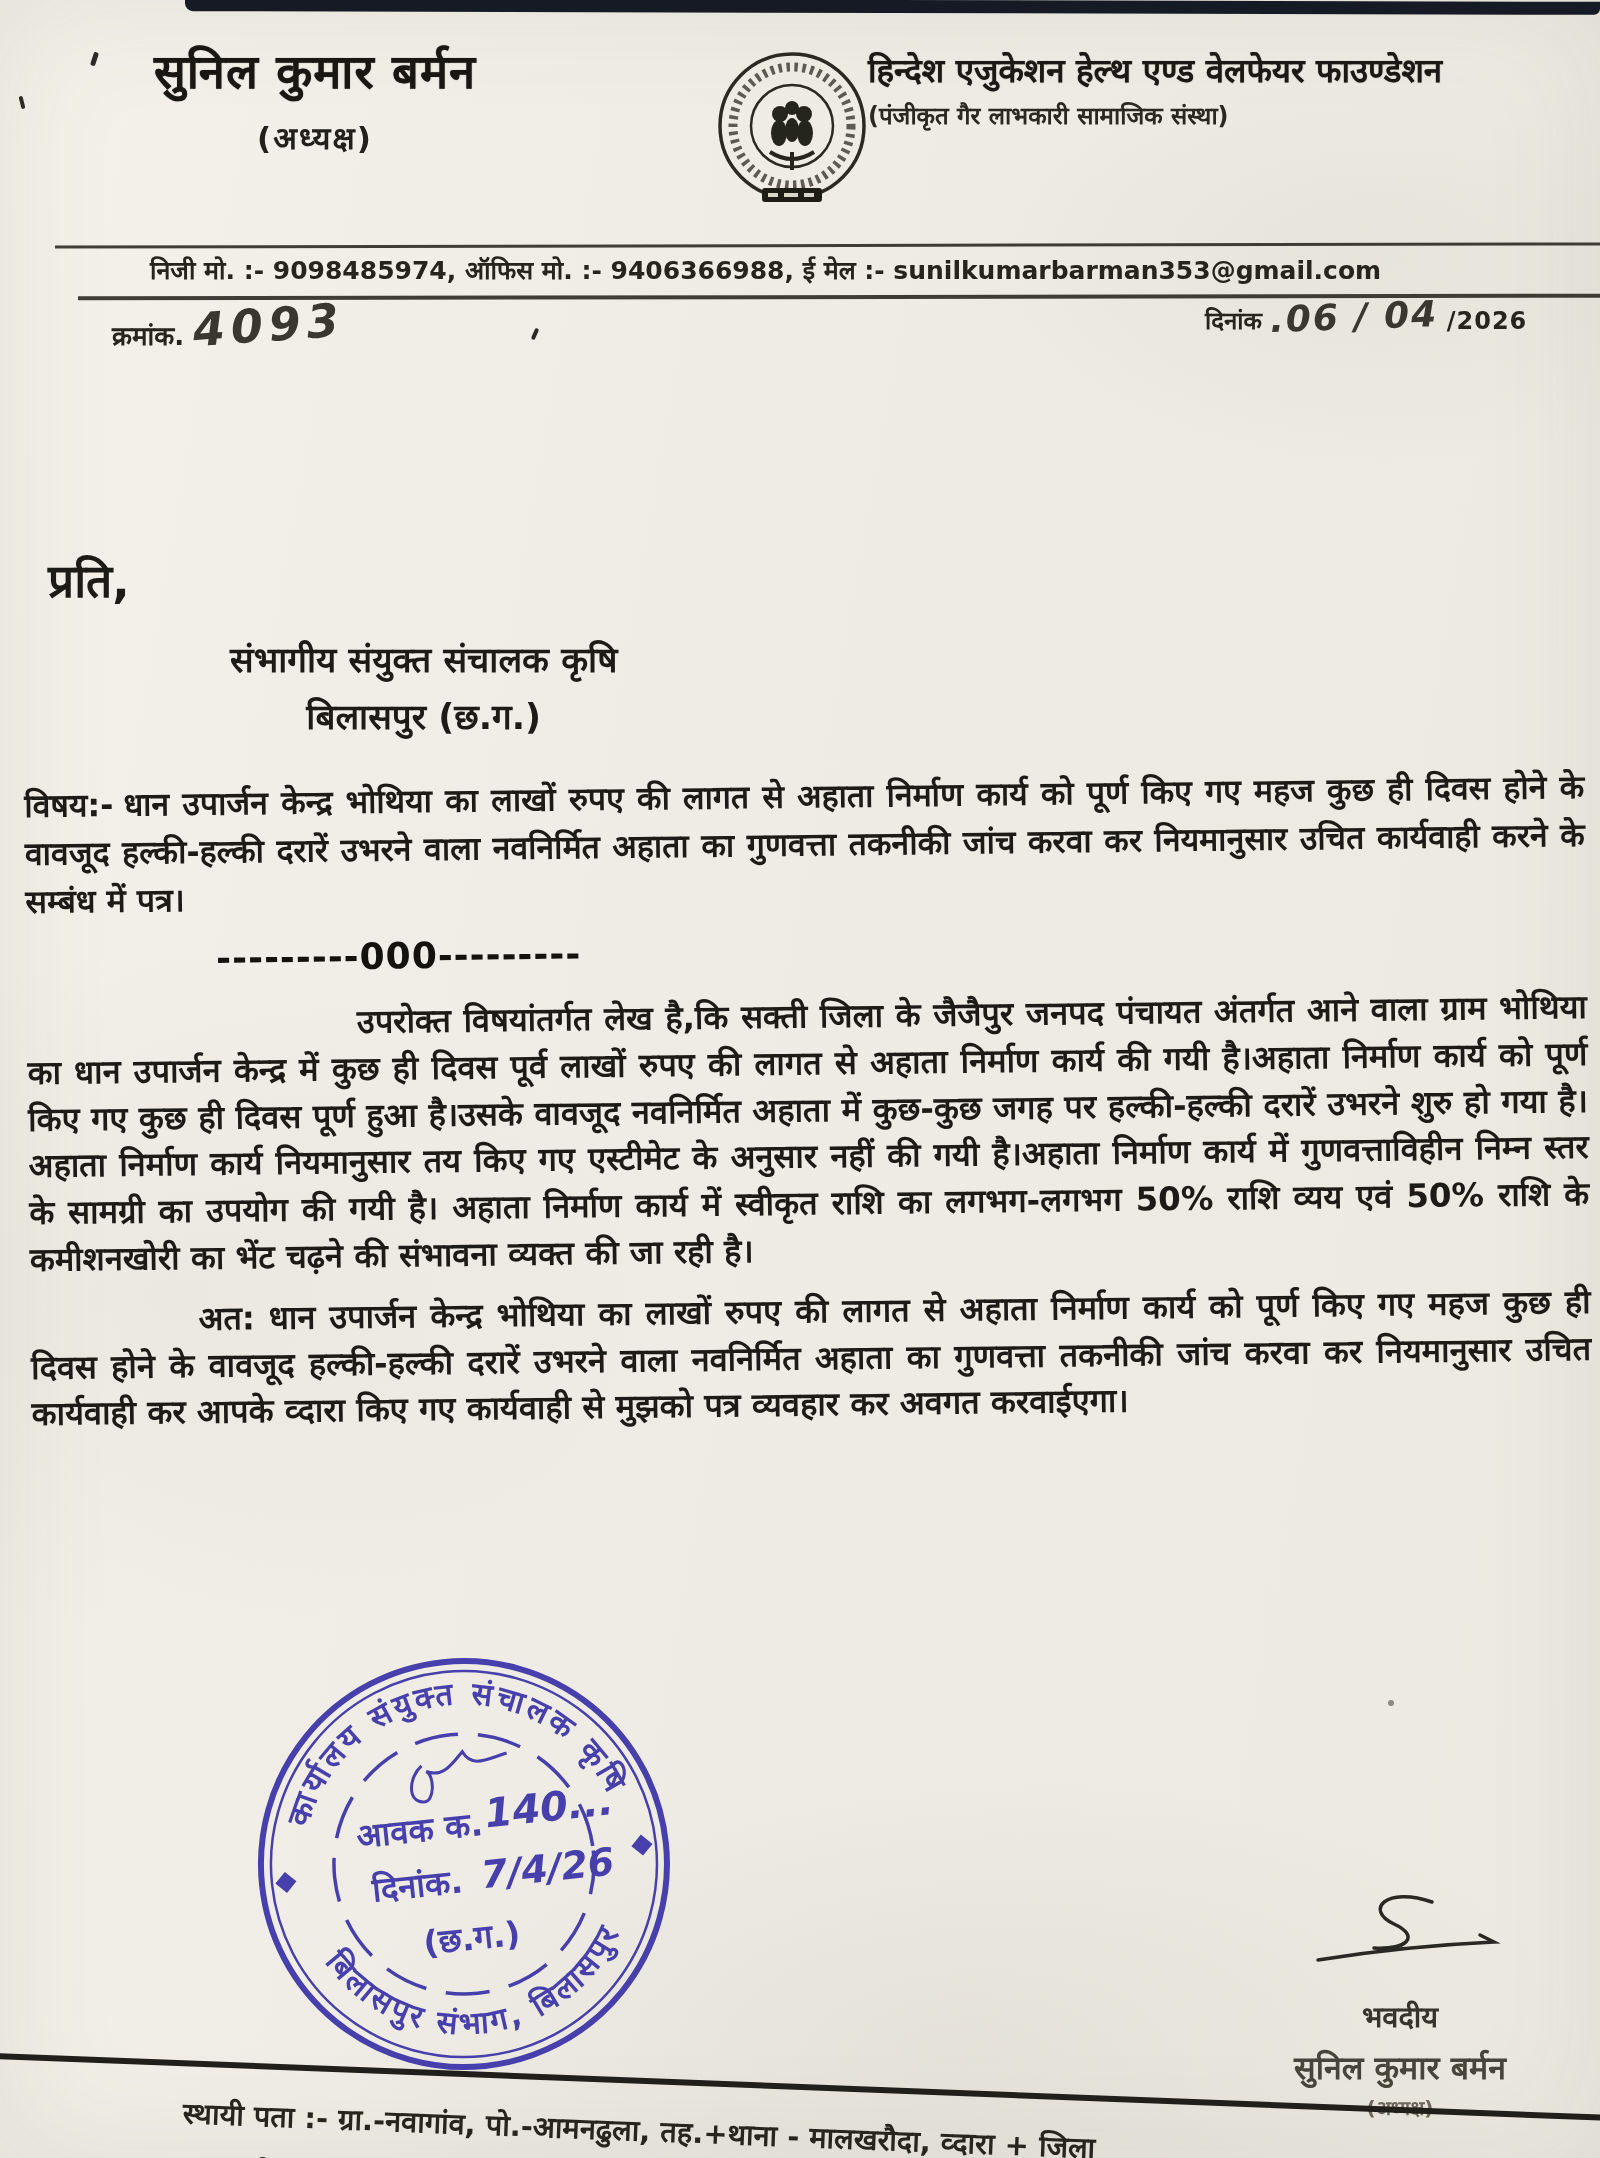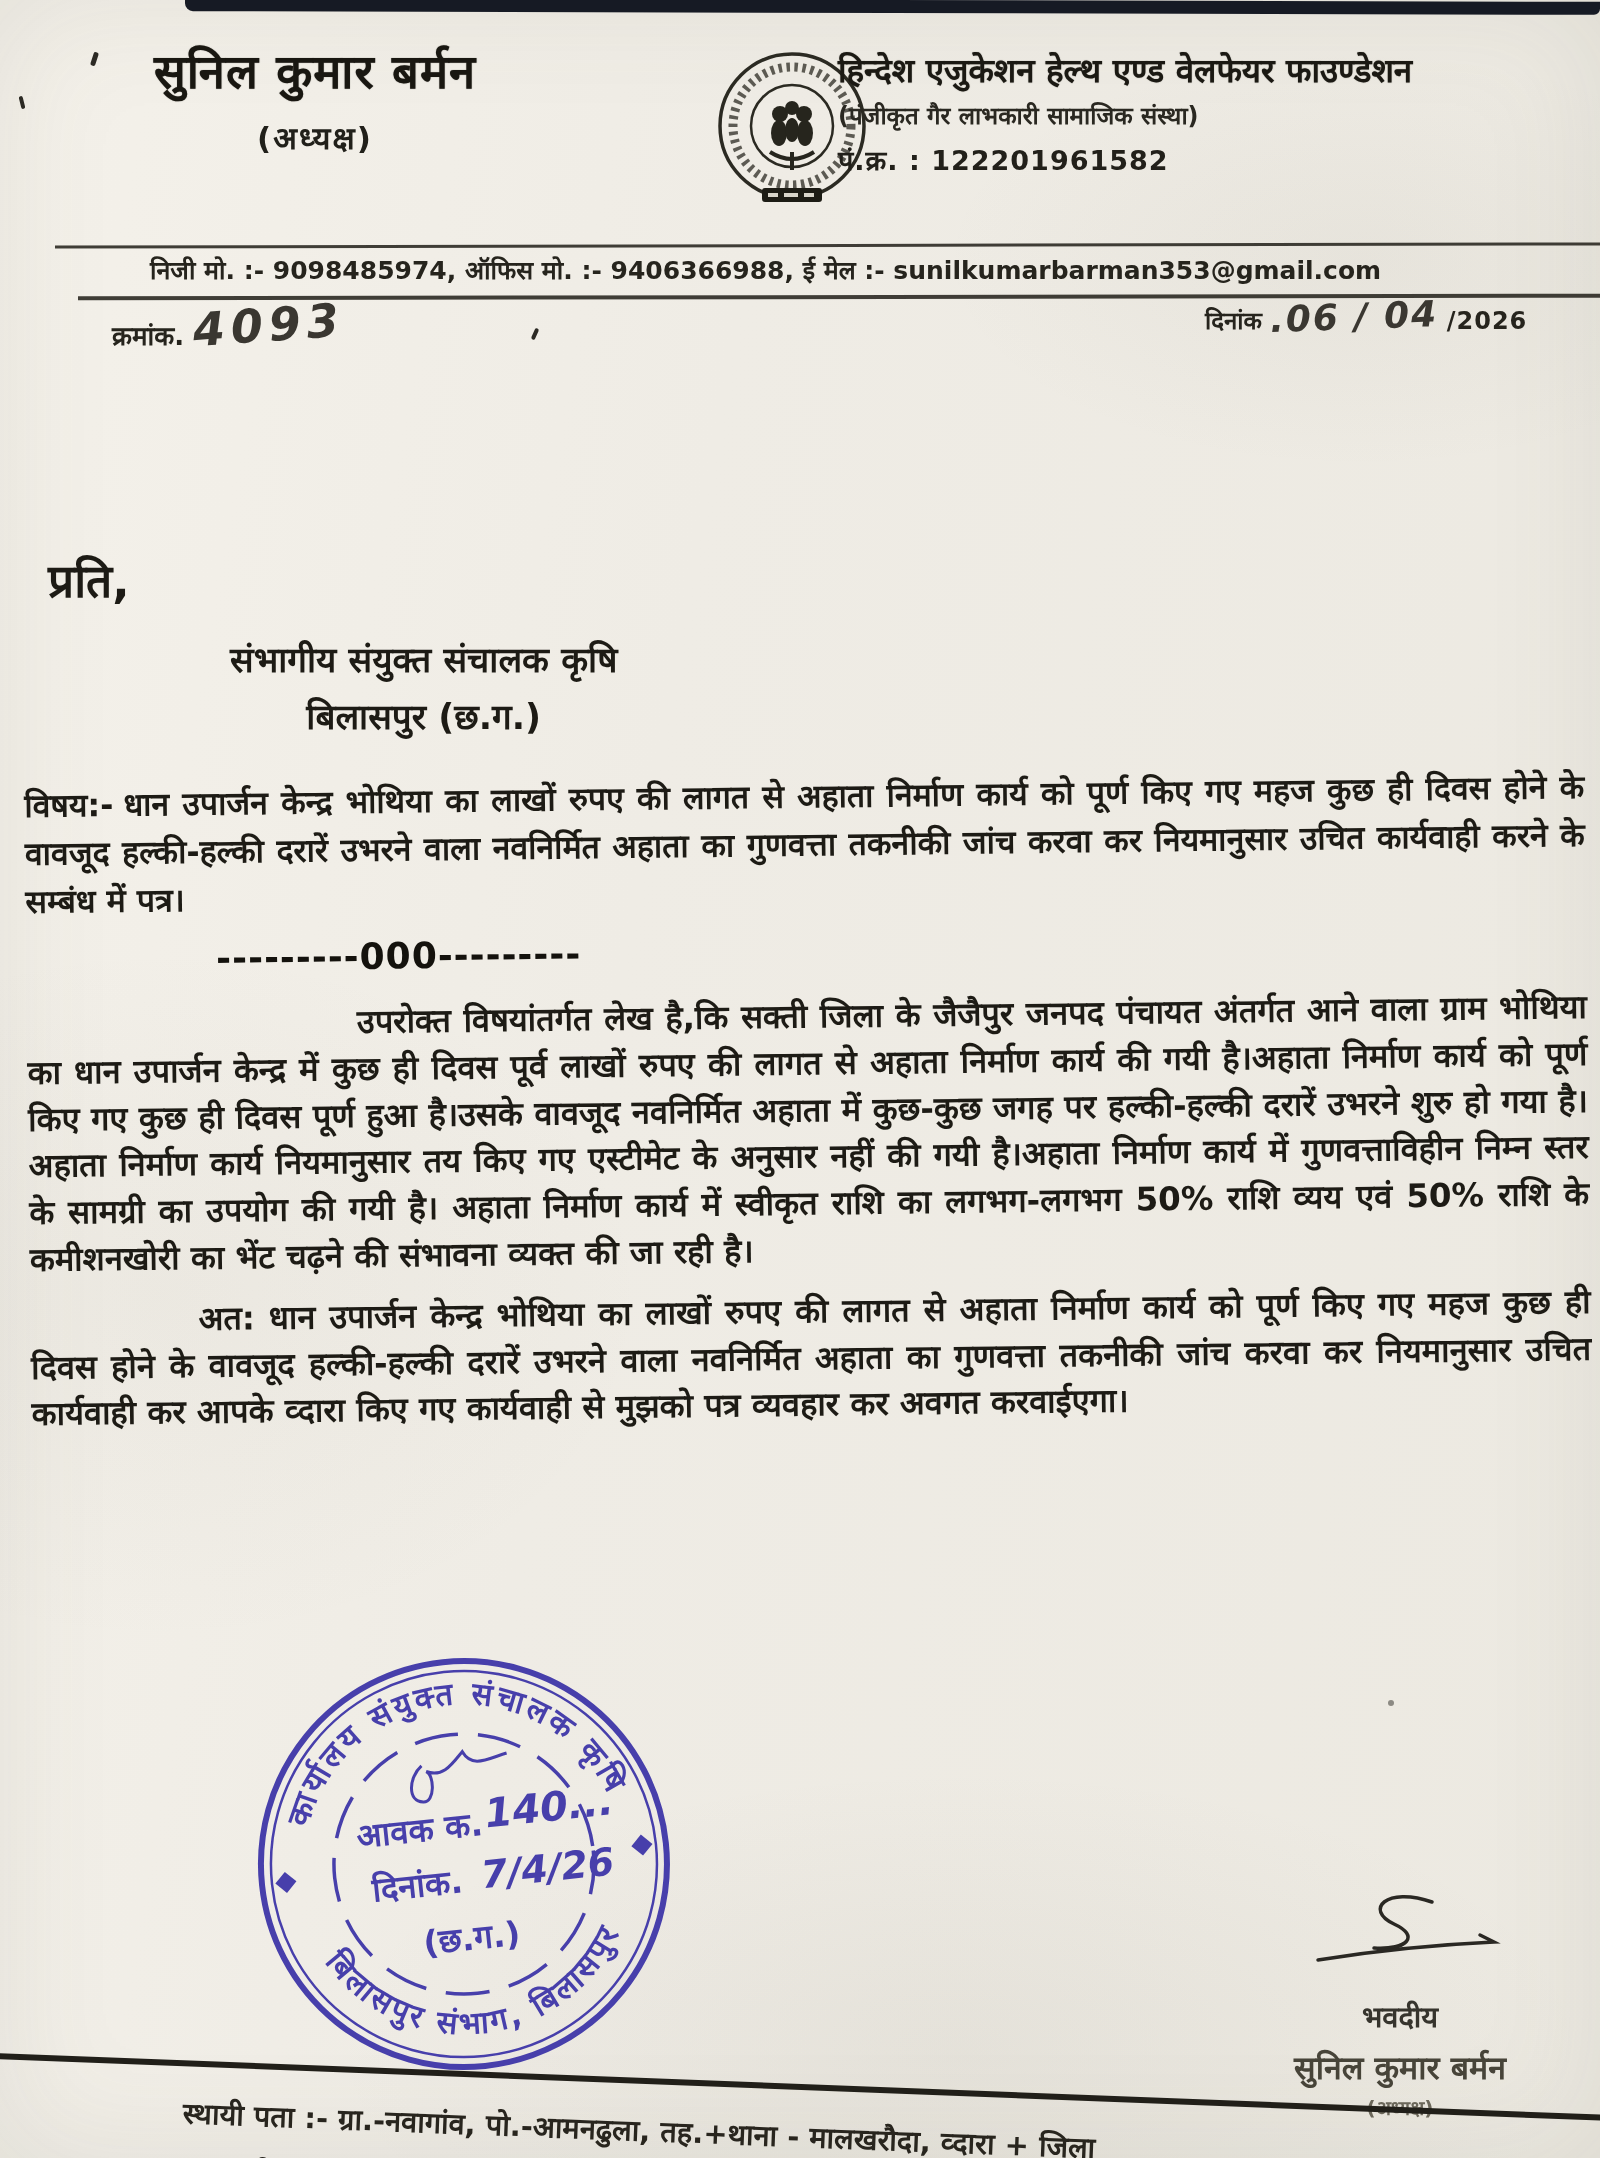"हिन्देश एजुकेशन हेल्थ एण्ड वेलफेयर" .org { left: 838px -> 868px }
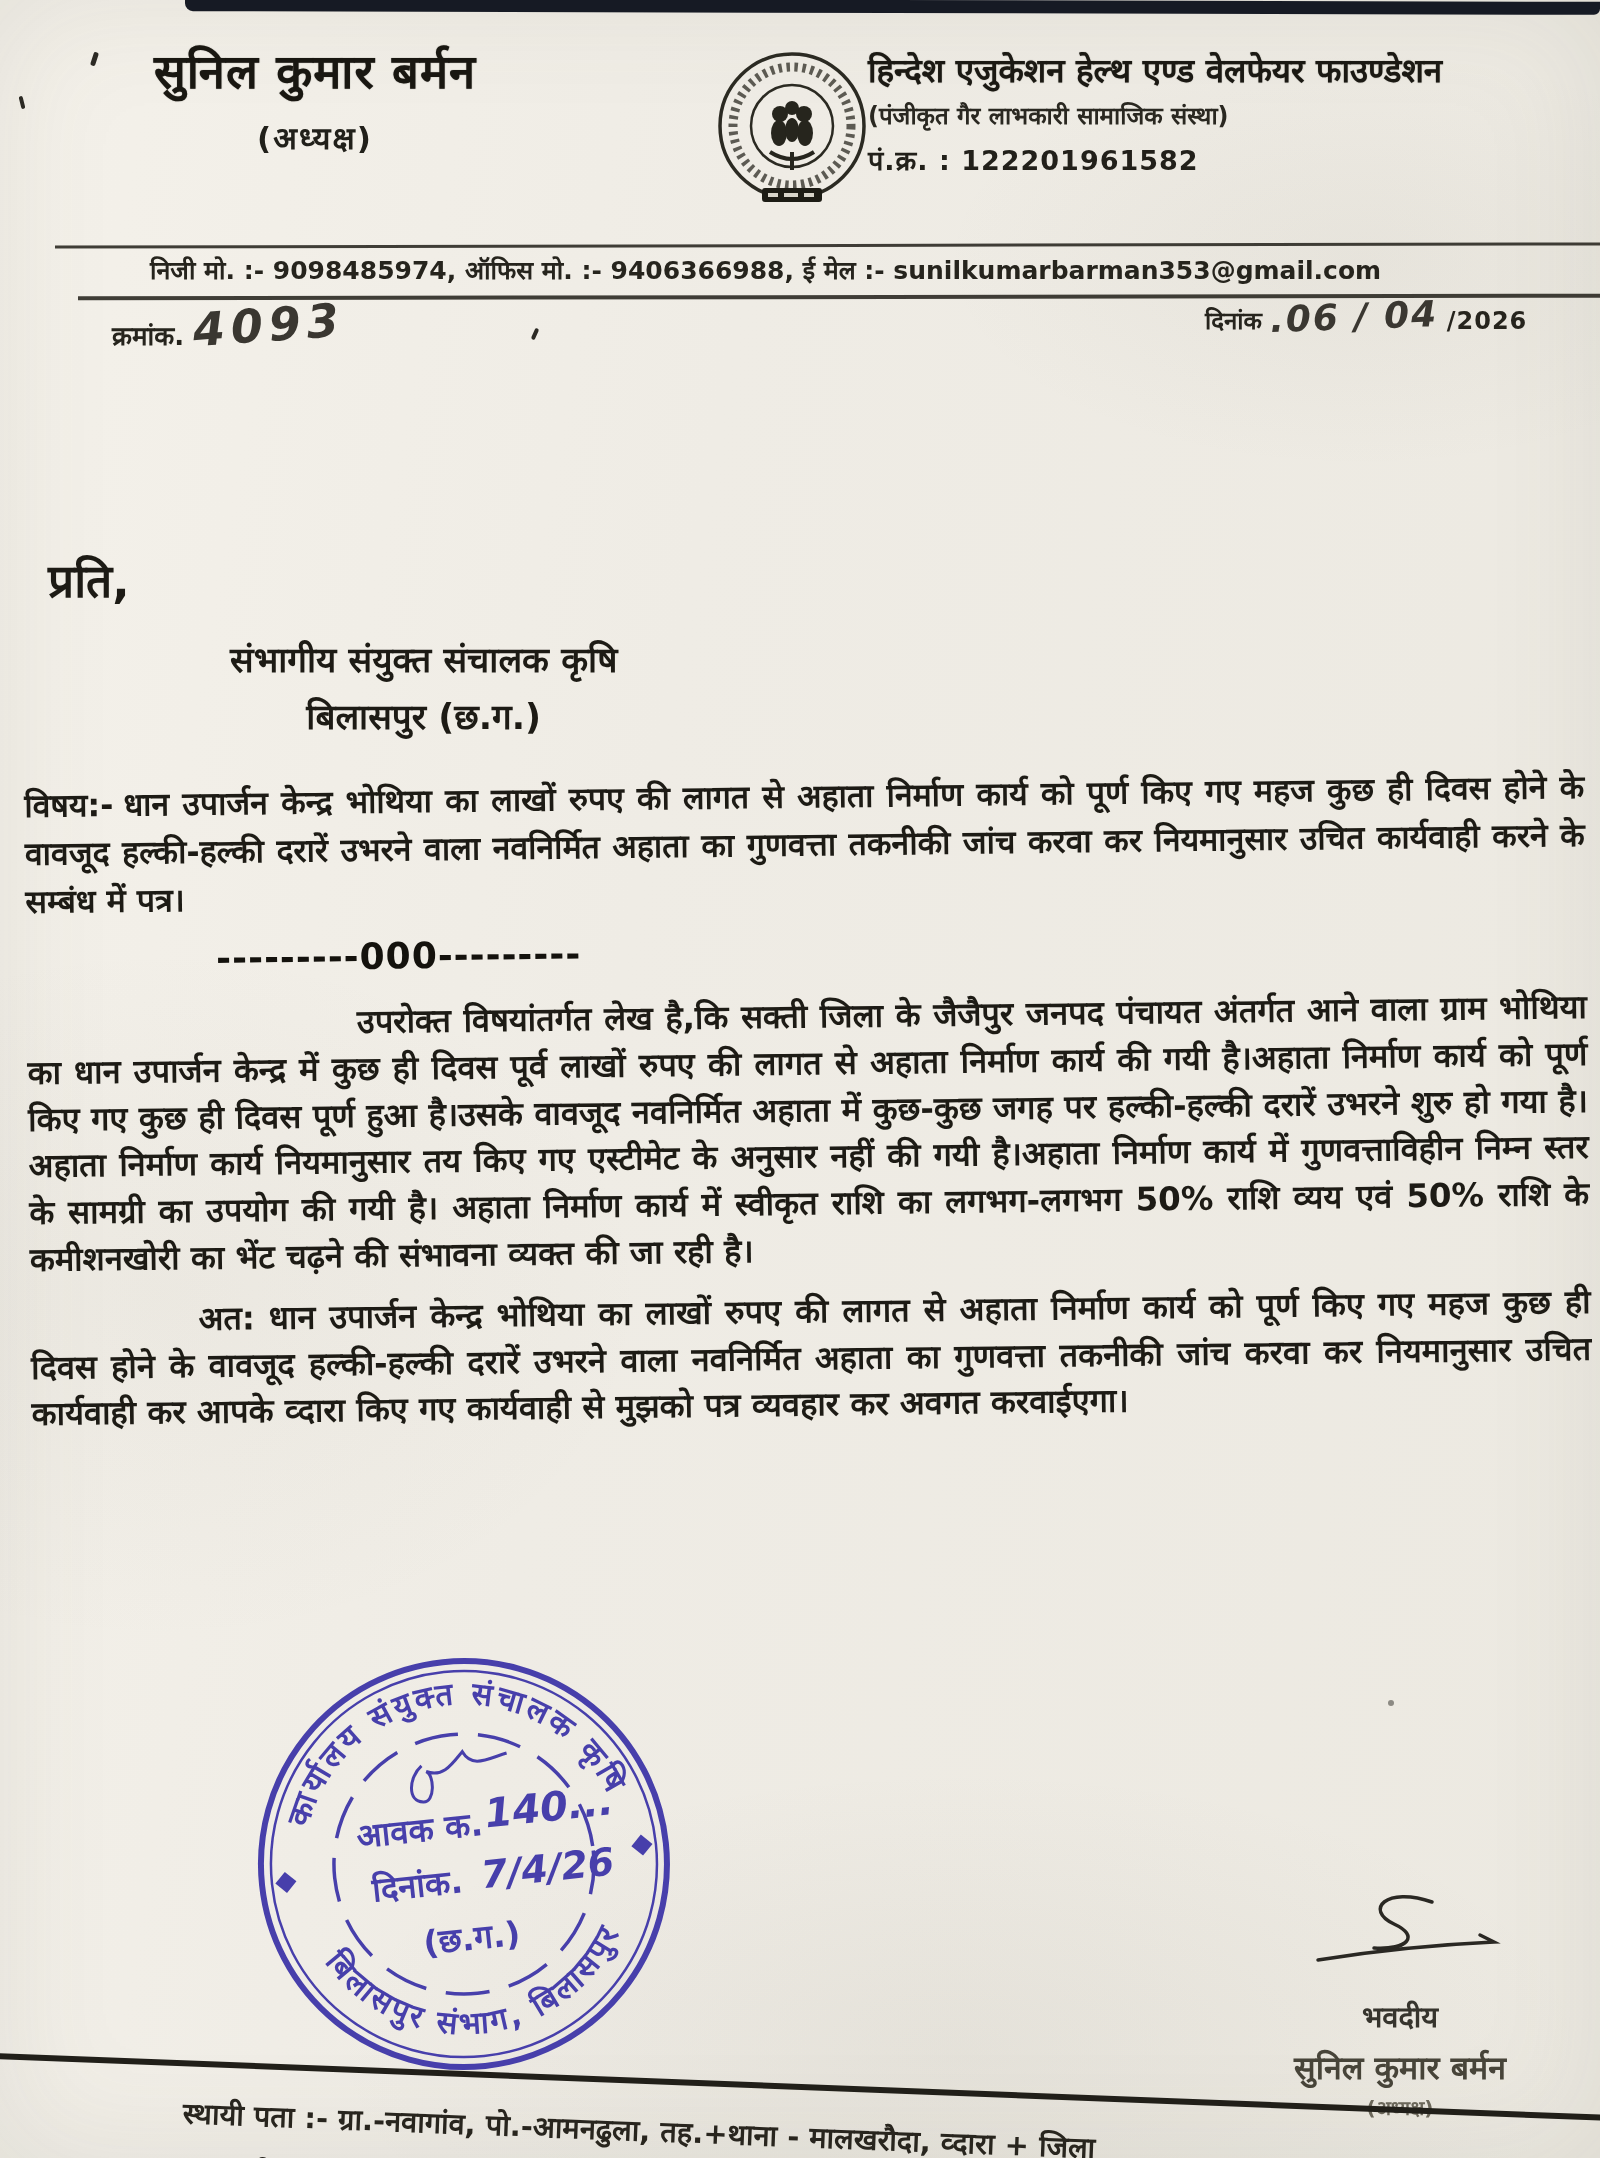"पं.क्र. : 122201961582" div.org-reg { html: <div>पं.क्र. : 122201961582</div> -> none }
